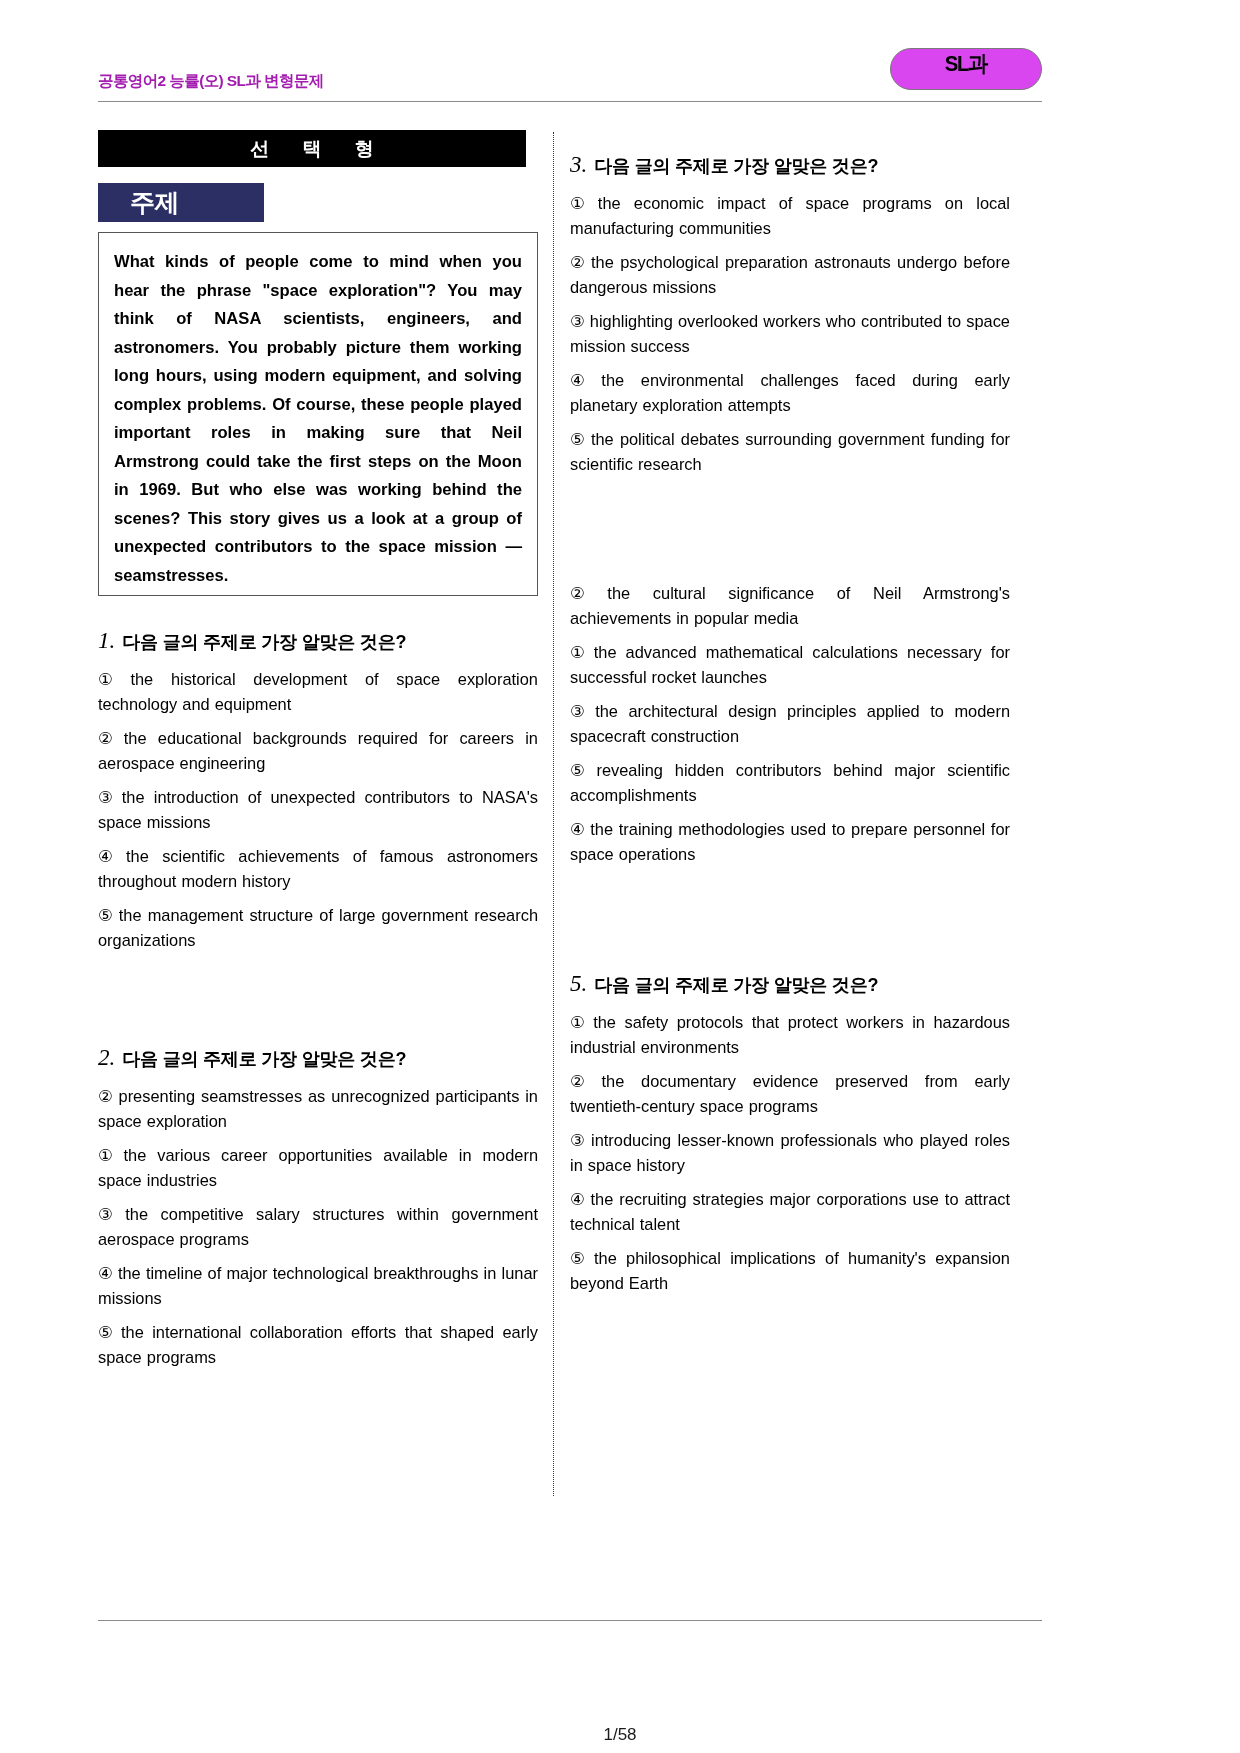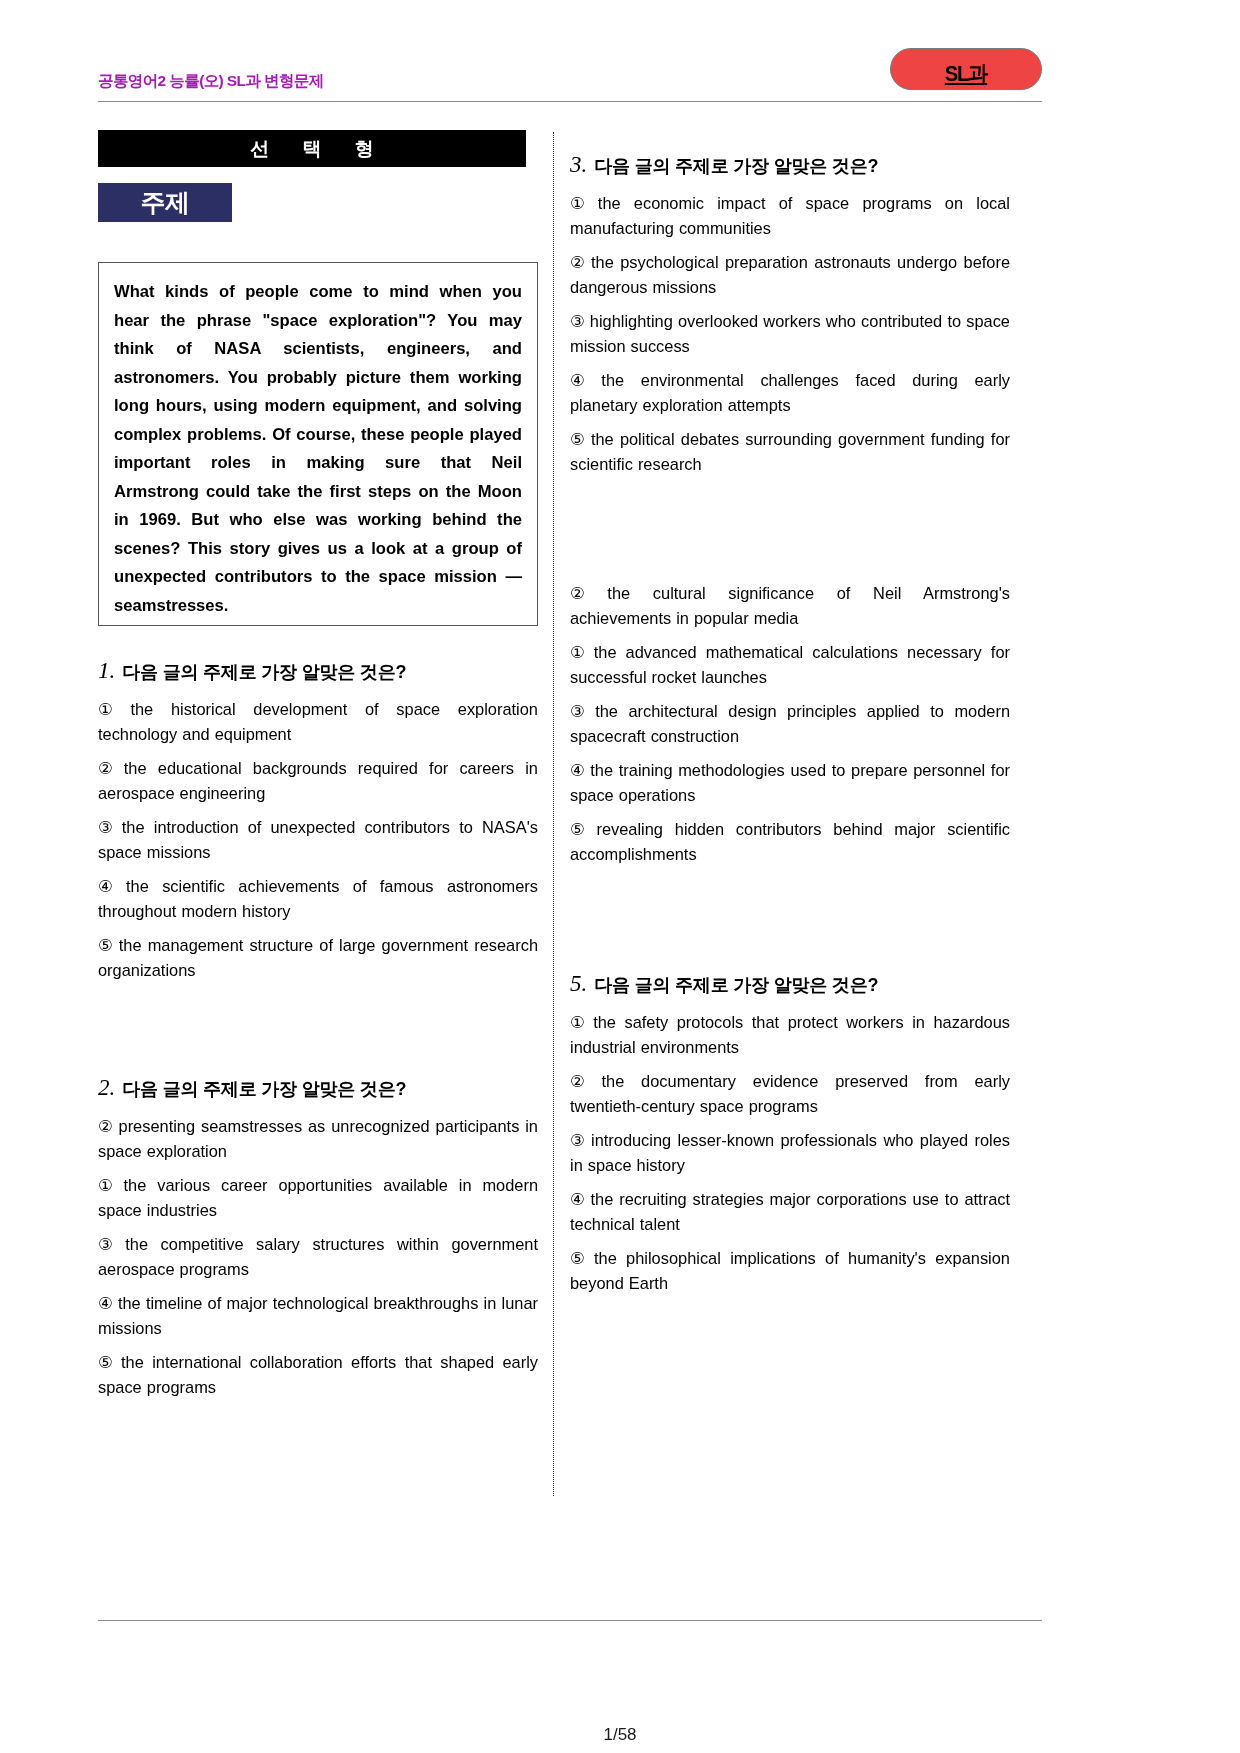"SL과" .header-badge { align-items: flex-end -> flex-start; background: #ef4444 -> #d946ef; text-decoration: underline -> none }
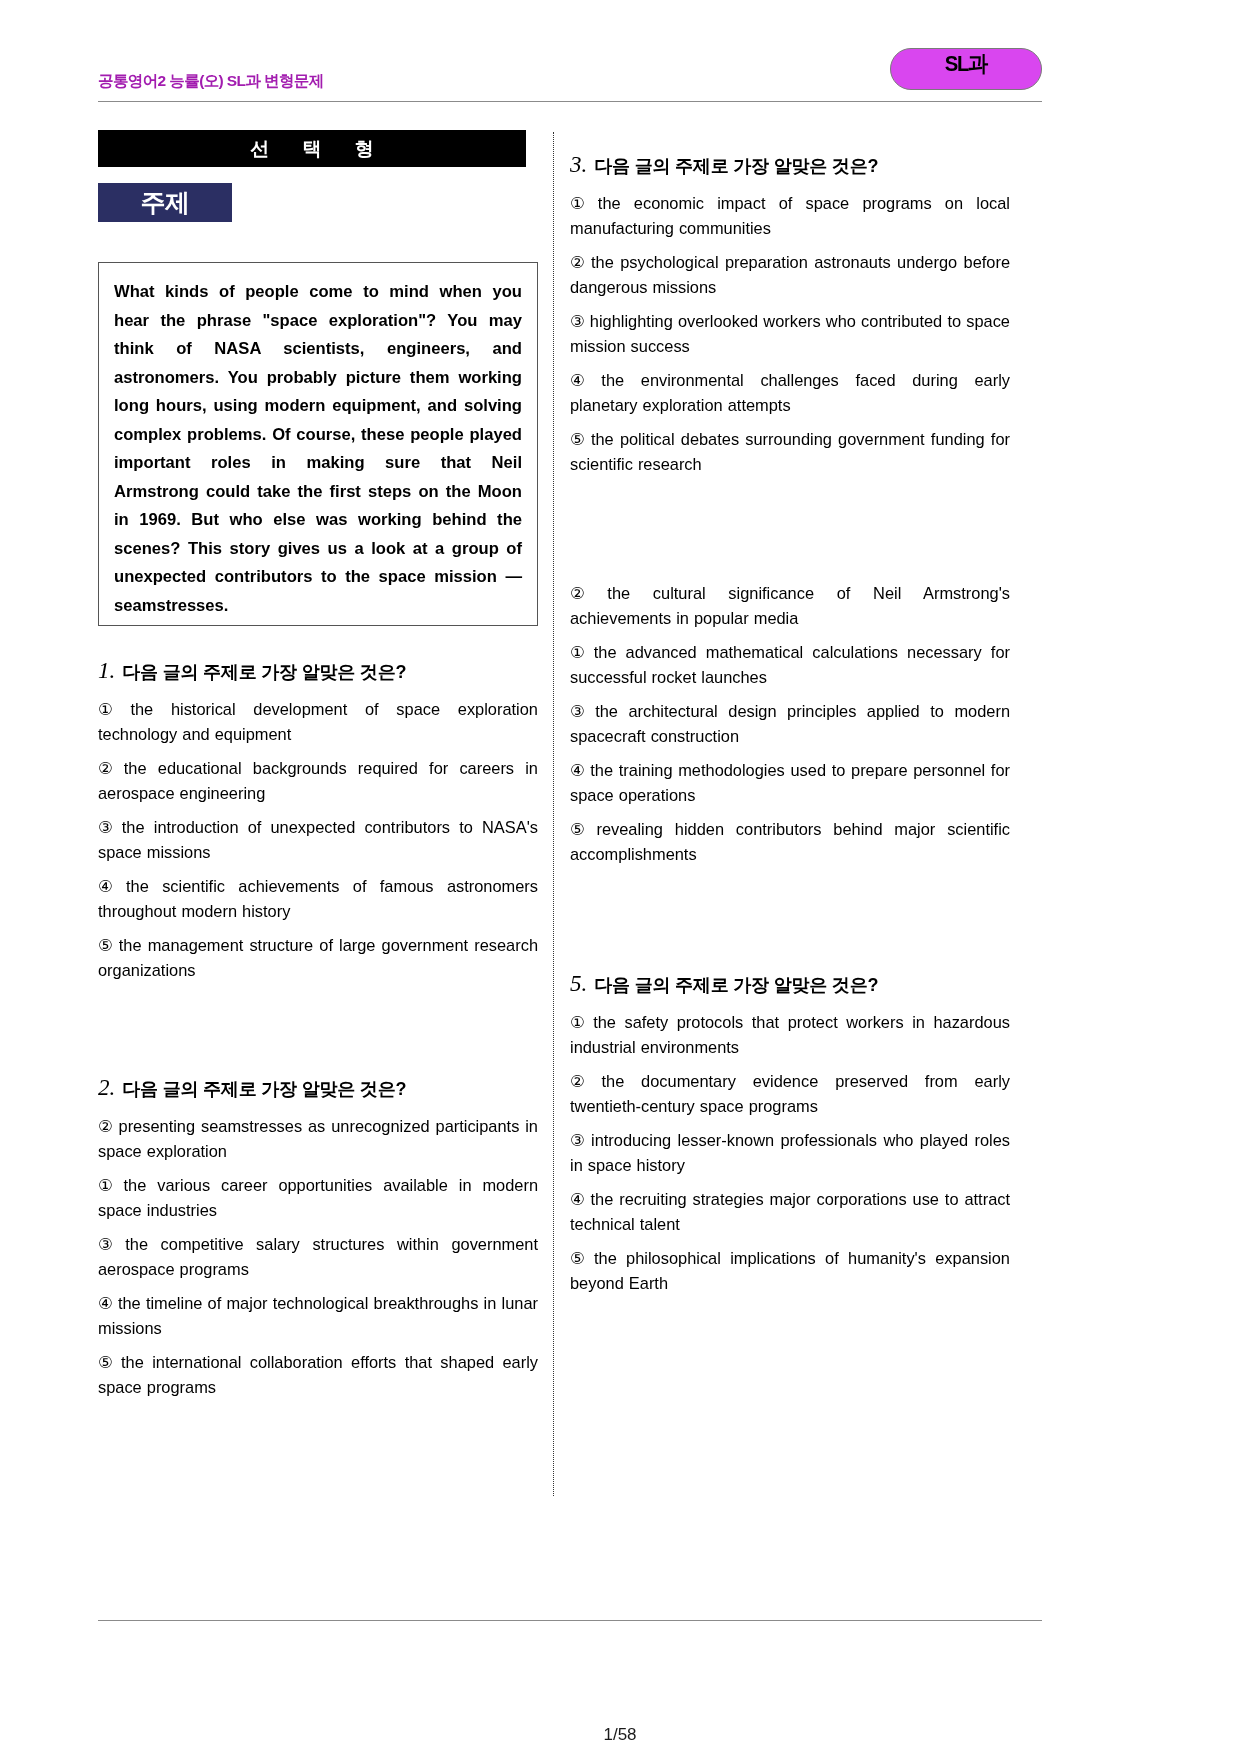"주제" .type-label { justify-content: center -> flex-start; margin-bottom: 40px -> 10px; padding-left: none -> 32px }
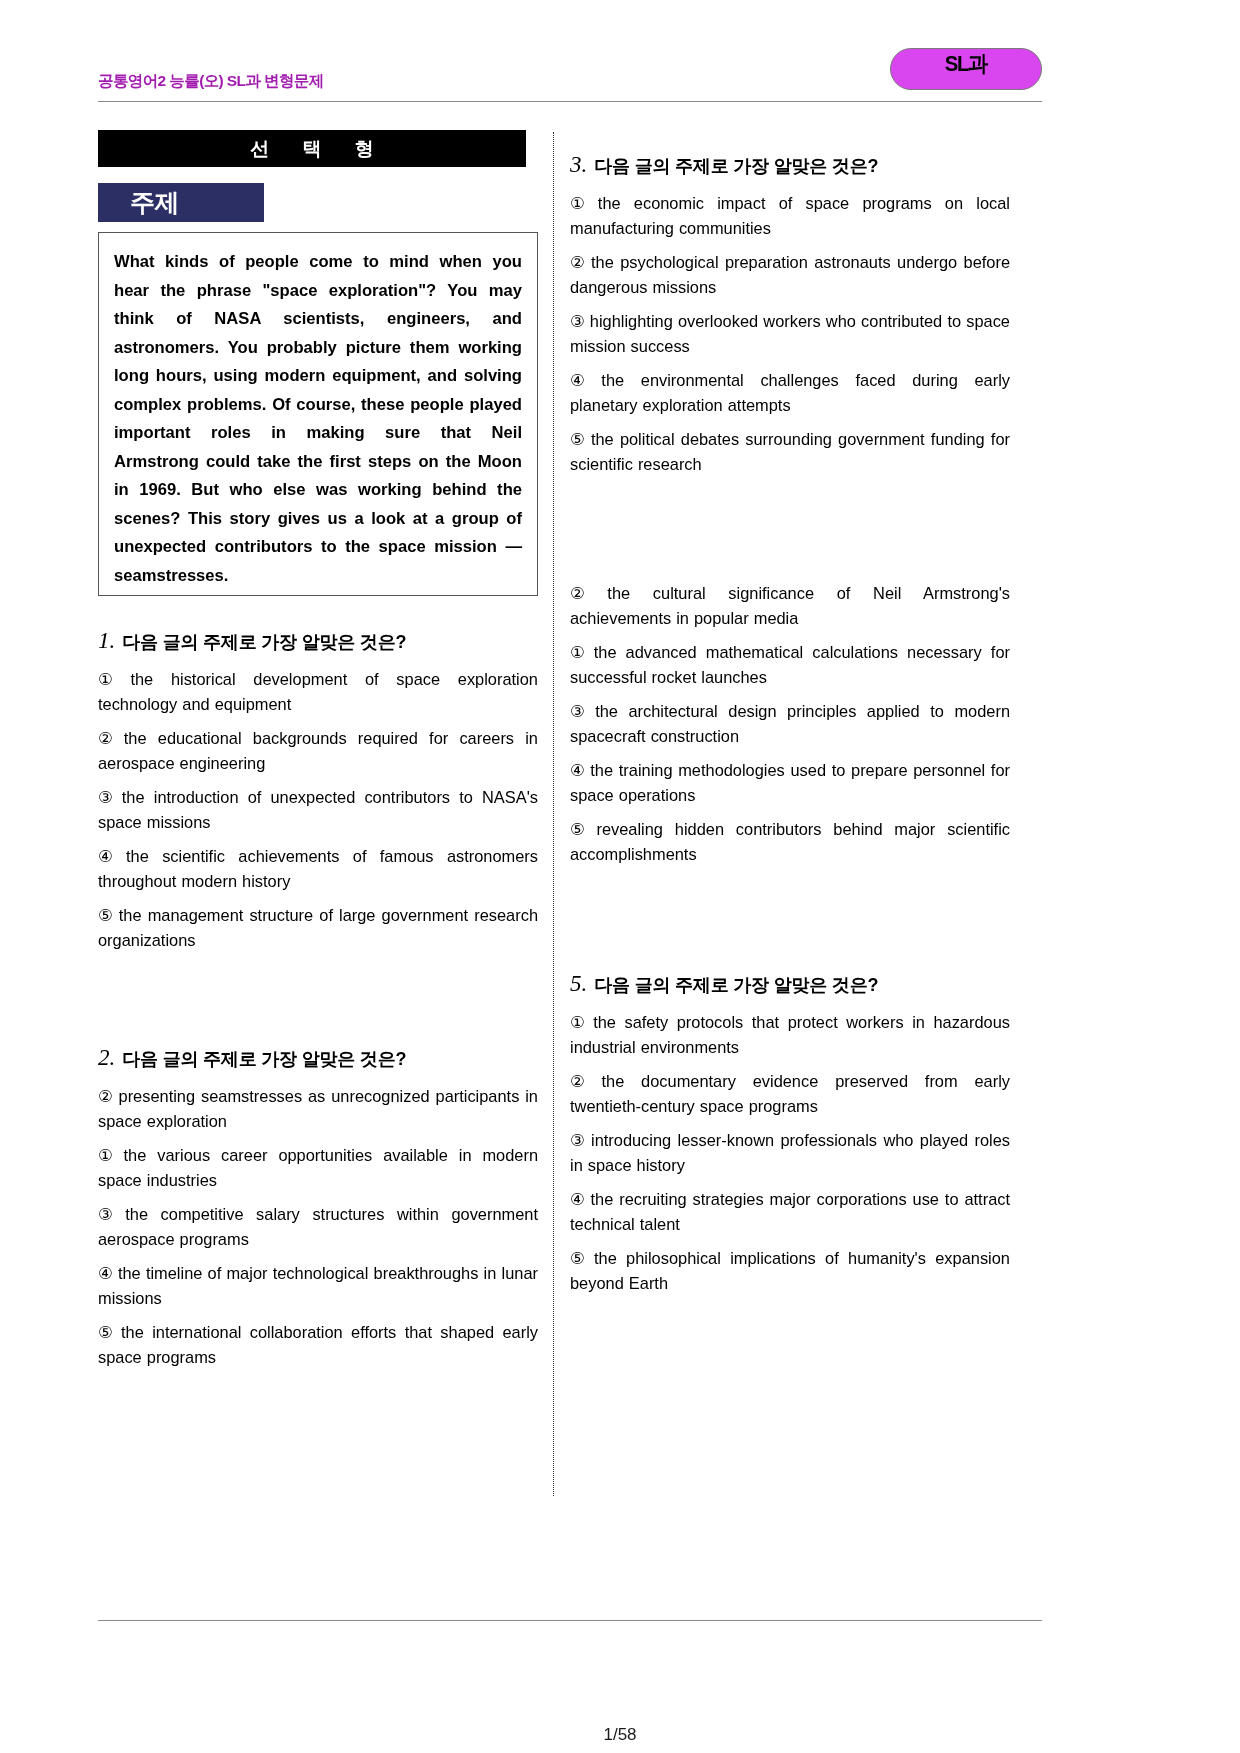"④ the training methodologies used" p.choice { order: before "⑤ revealing hidden contributors behind" -> after "⑤ revealing hidden contributors behind" }
